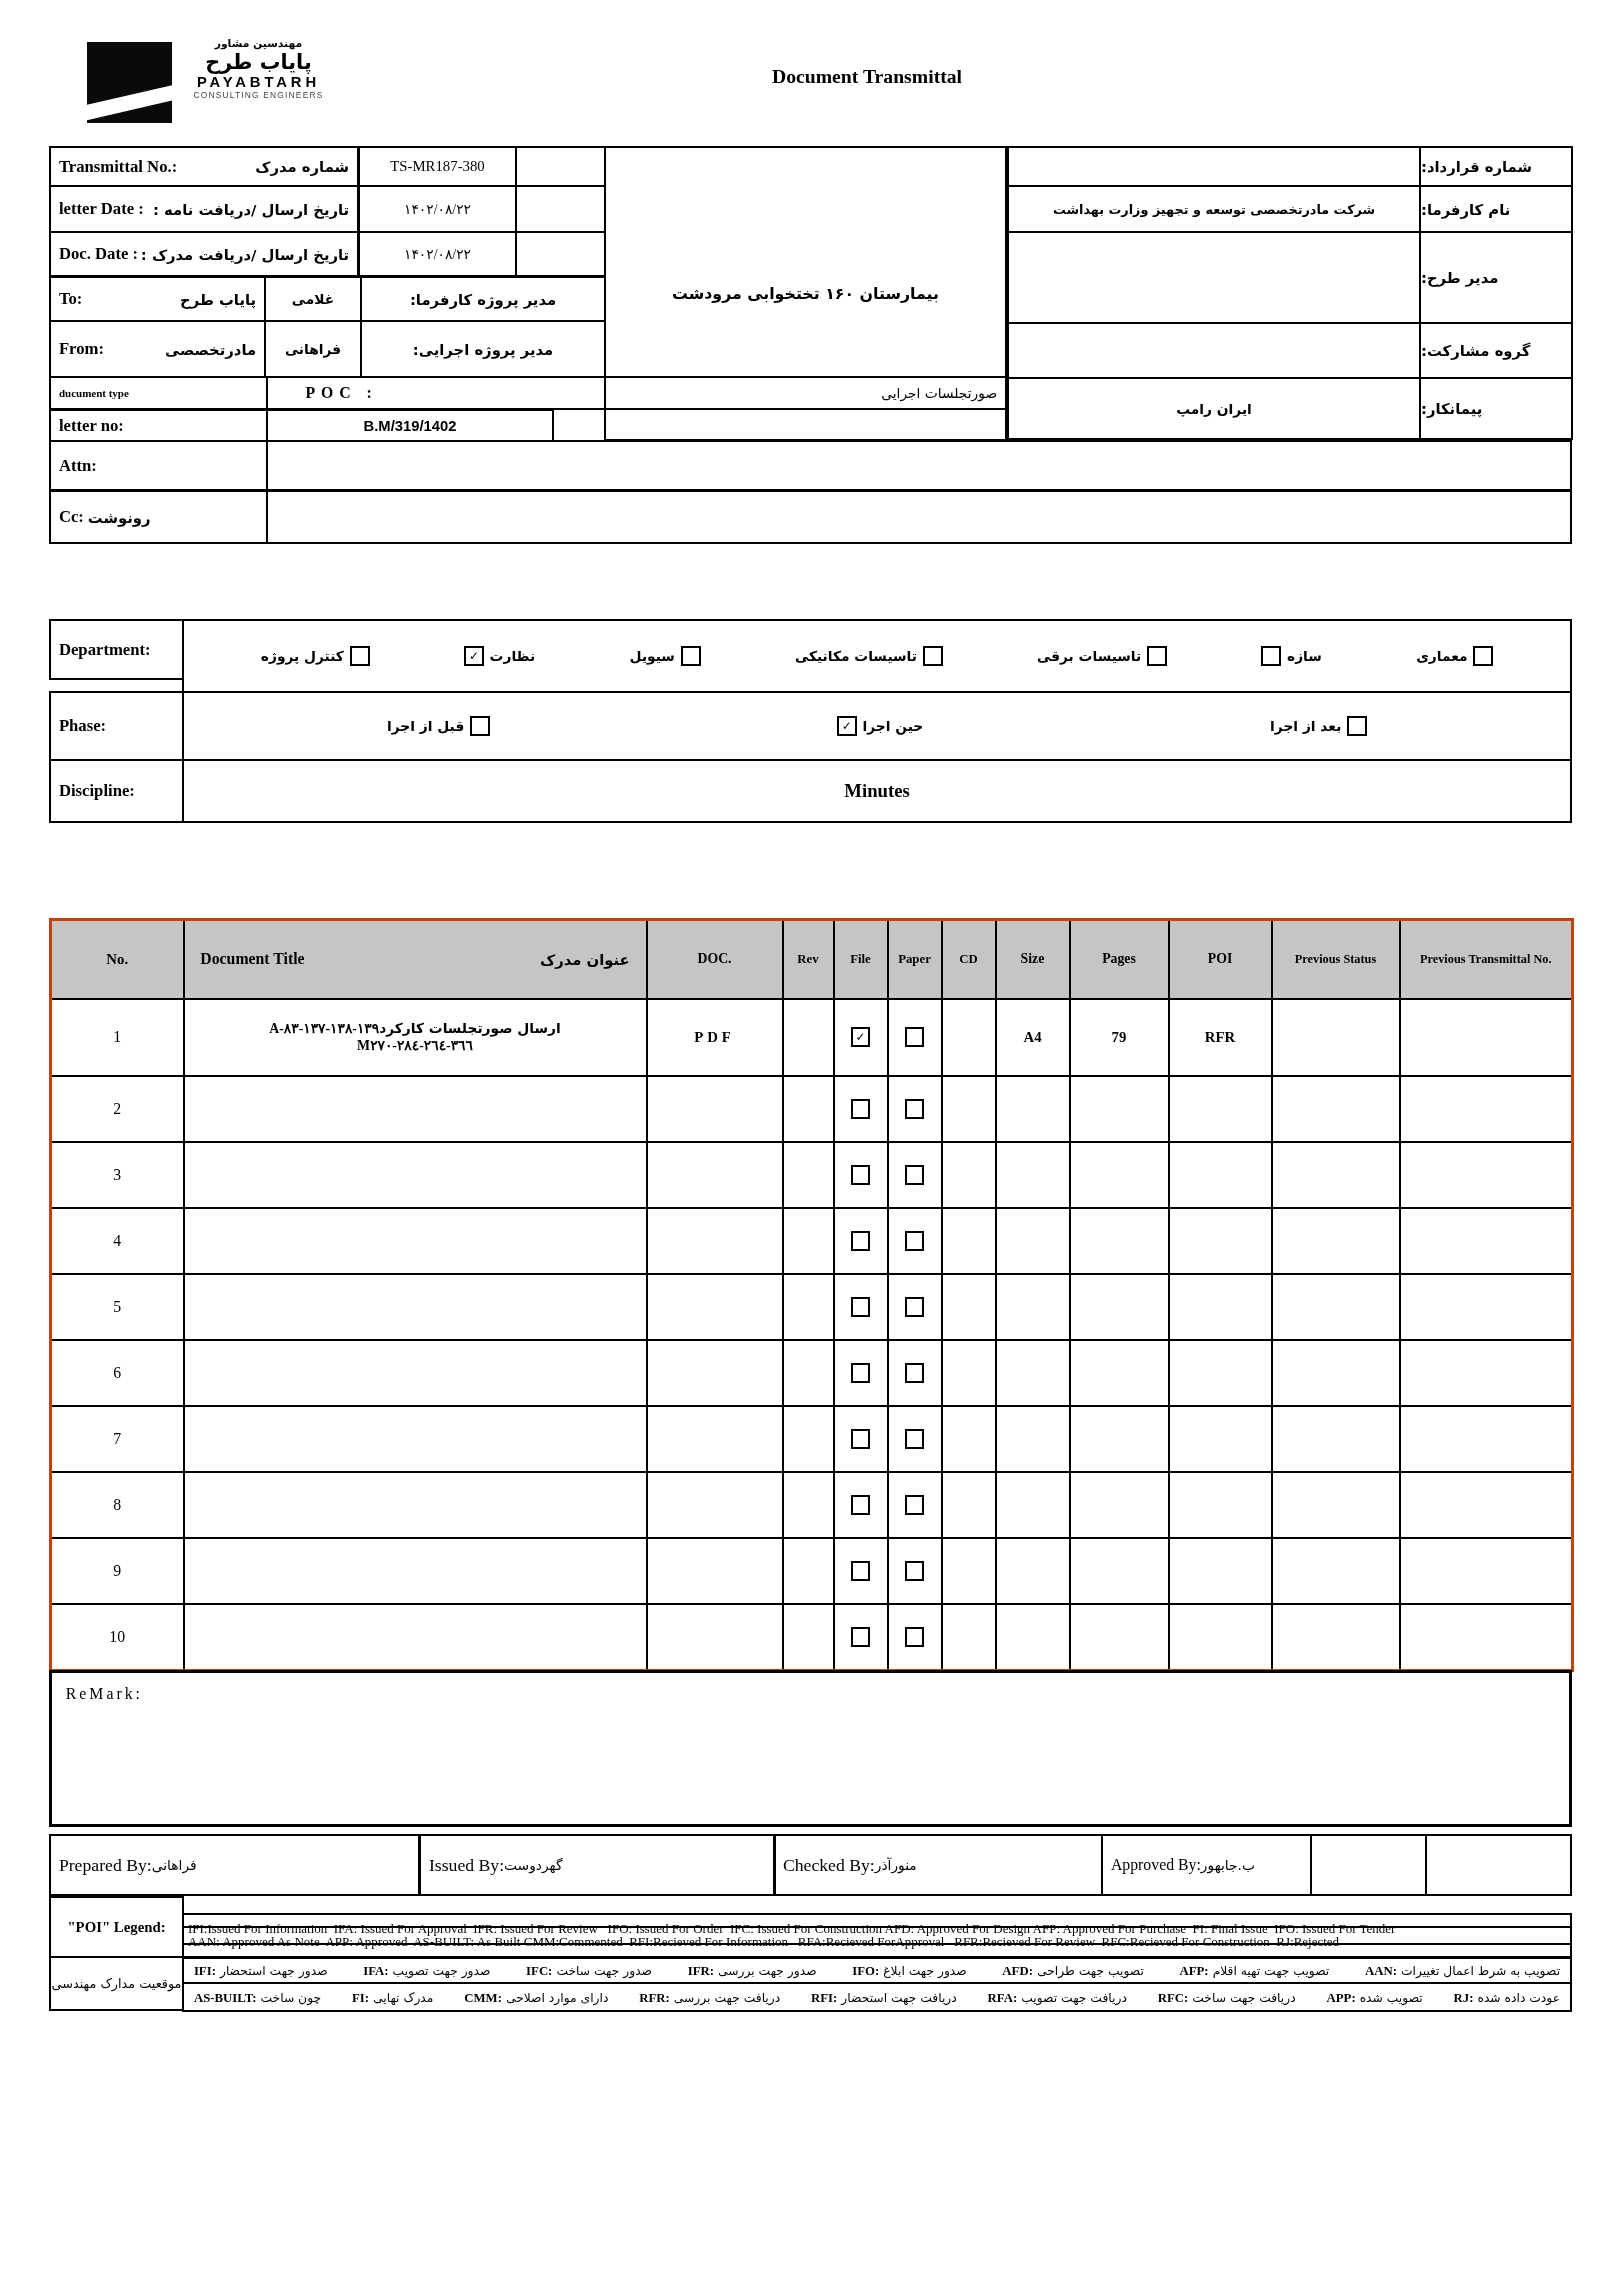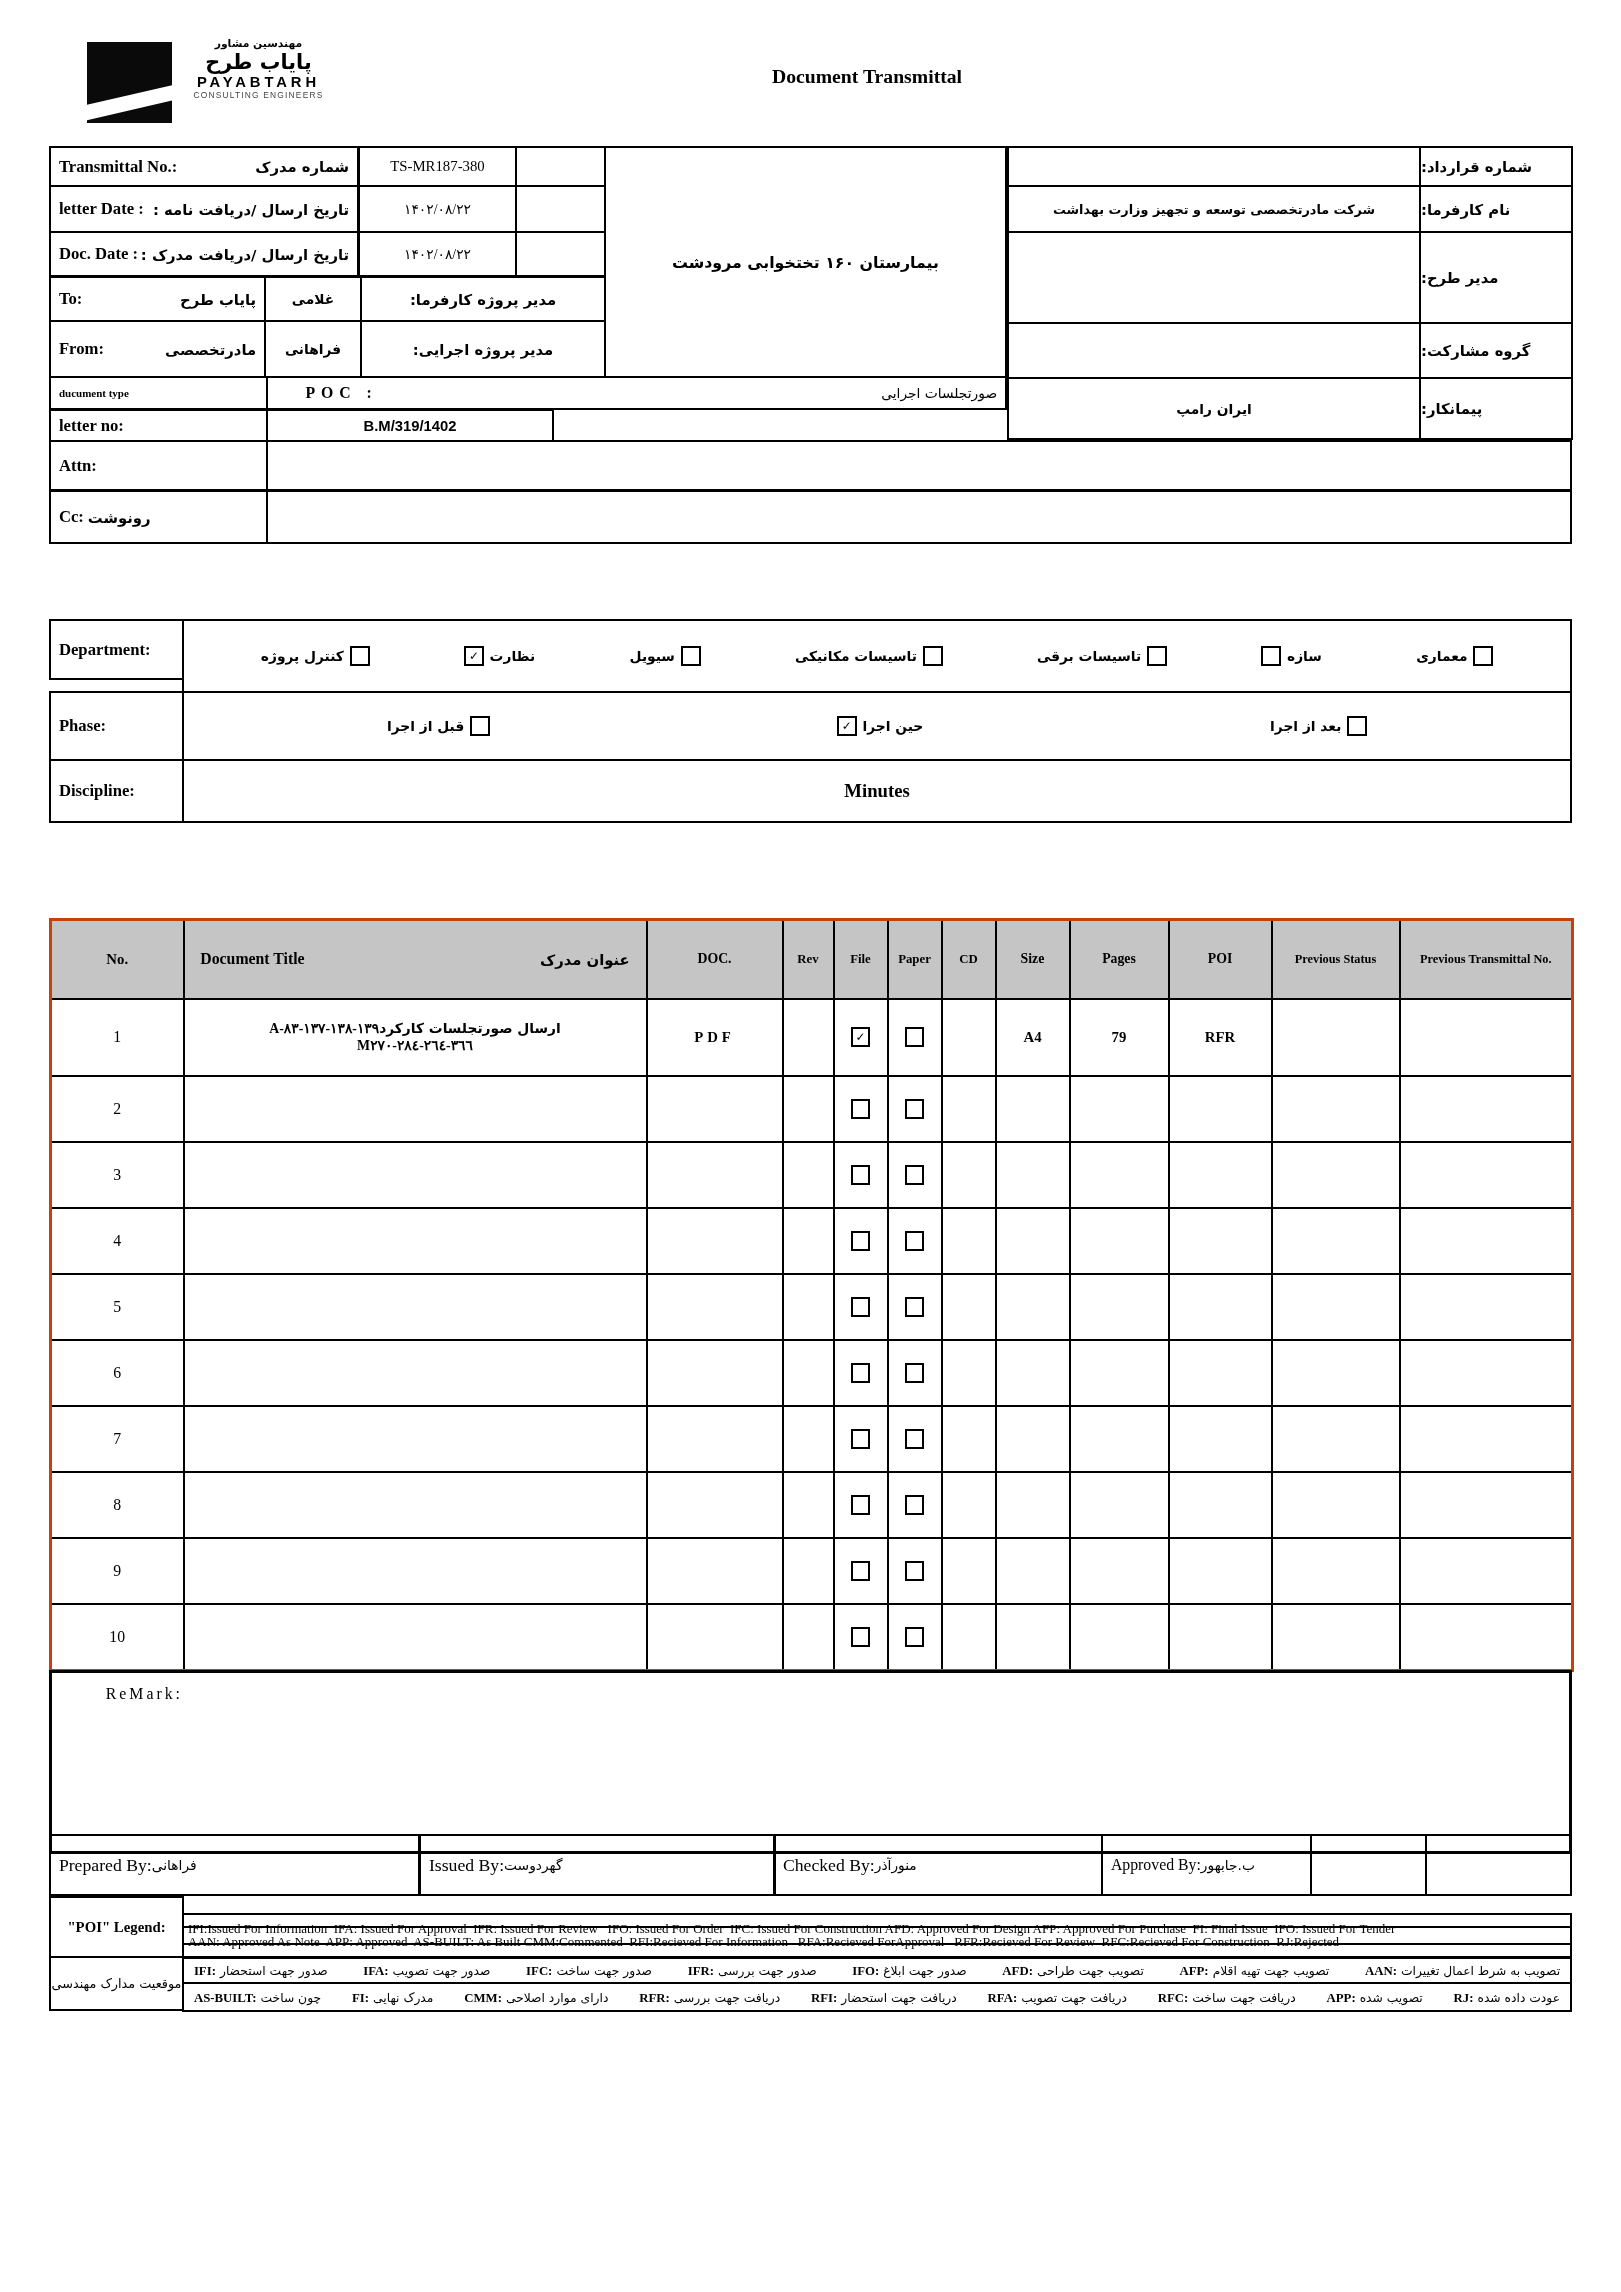"بیمارستان ۱۶۰ تختخوابی مرودشت" div.cell { height: 232px -> 295px }
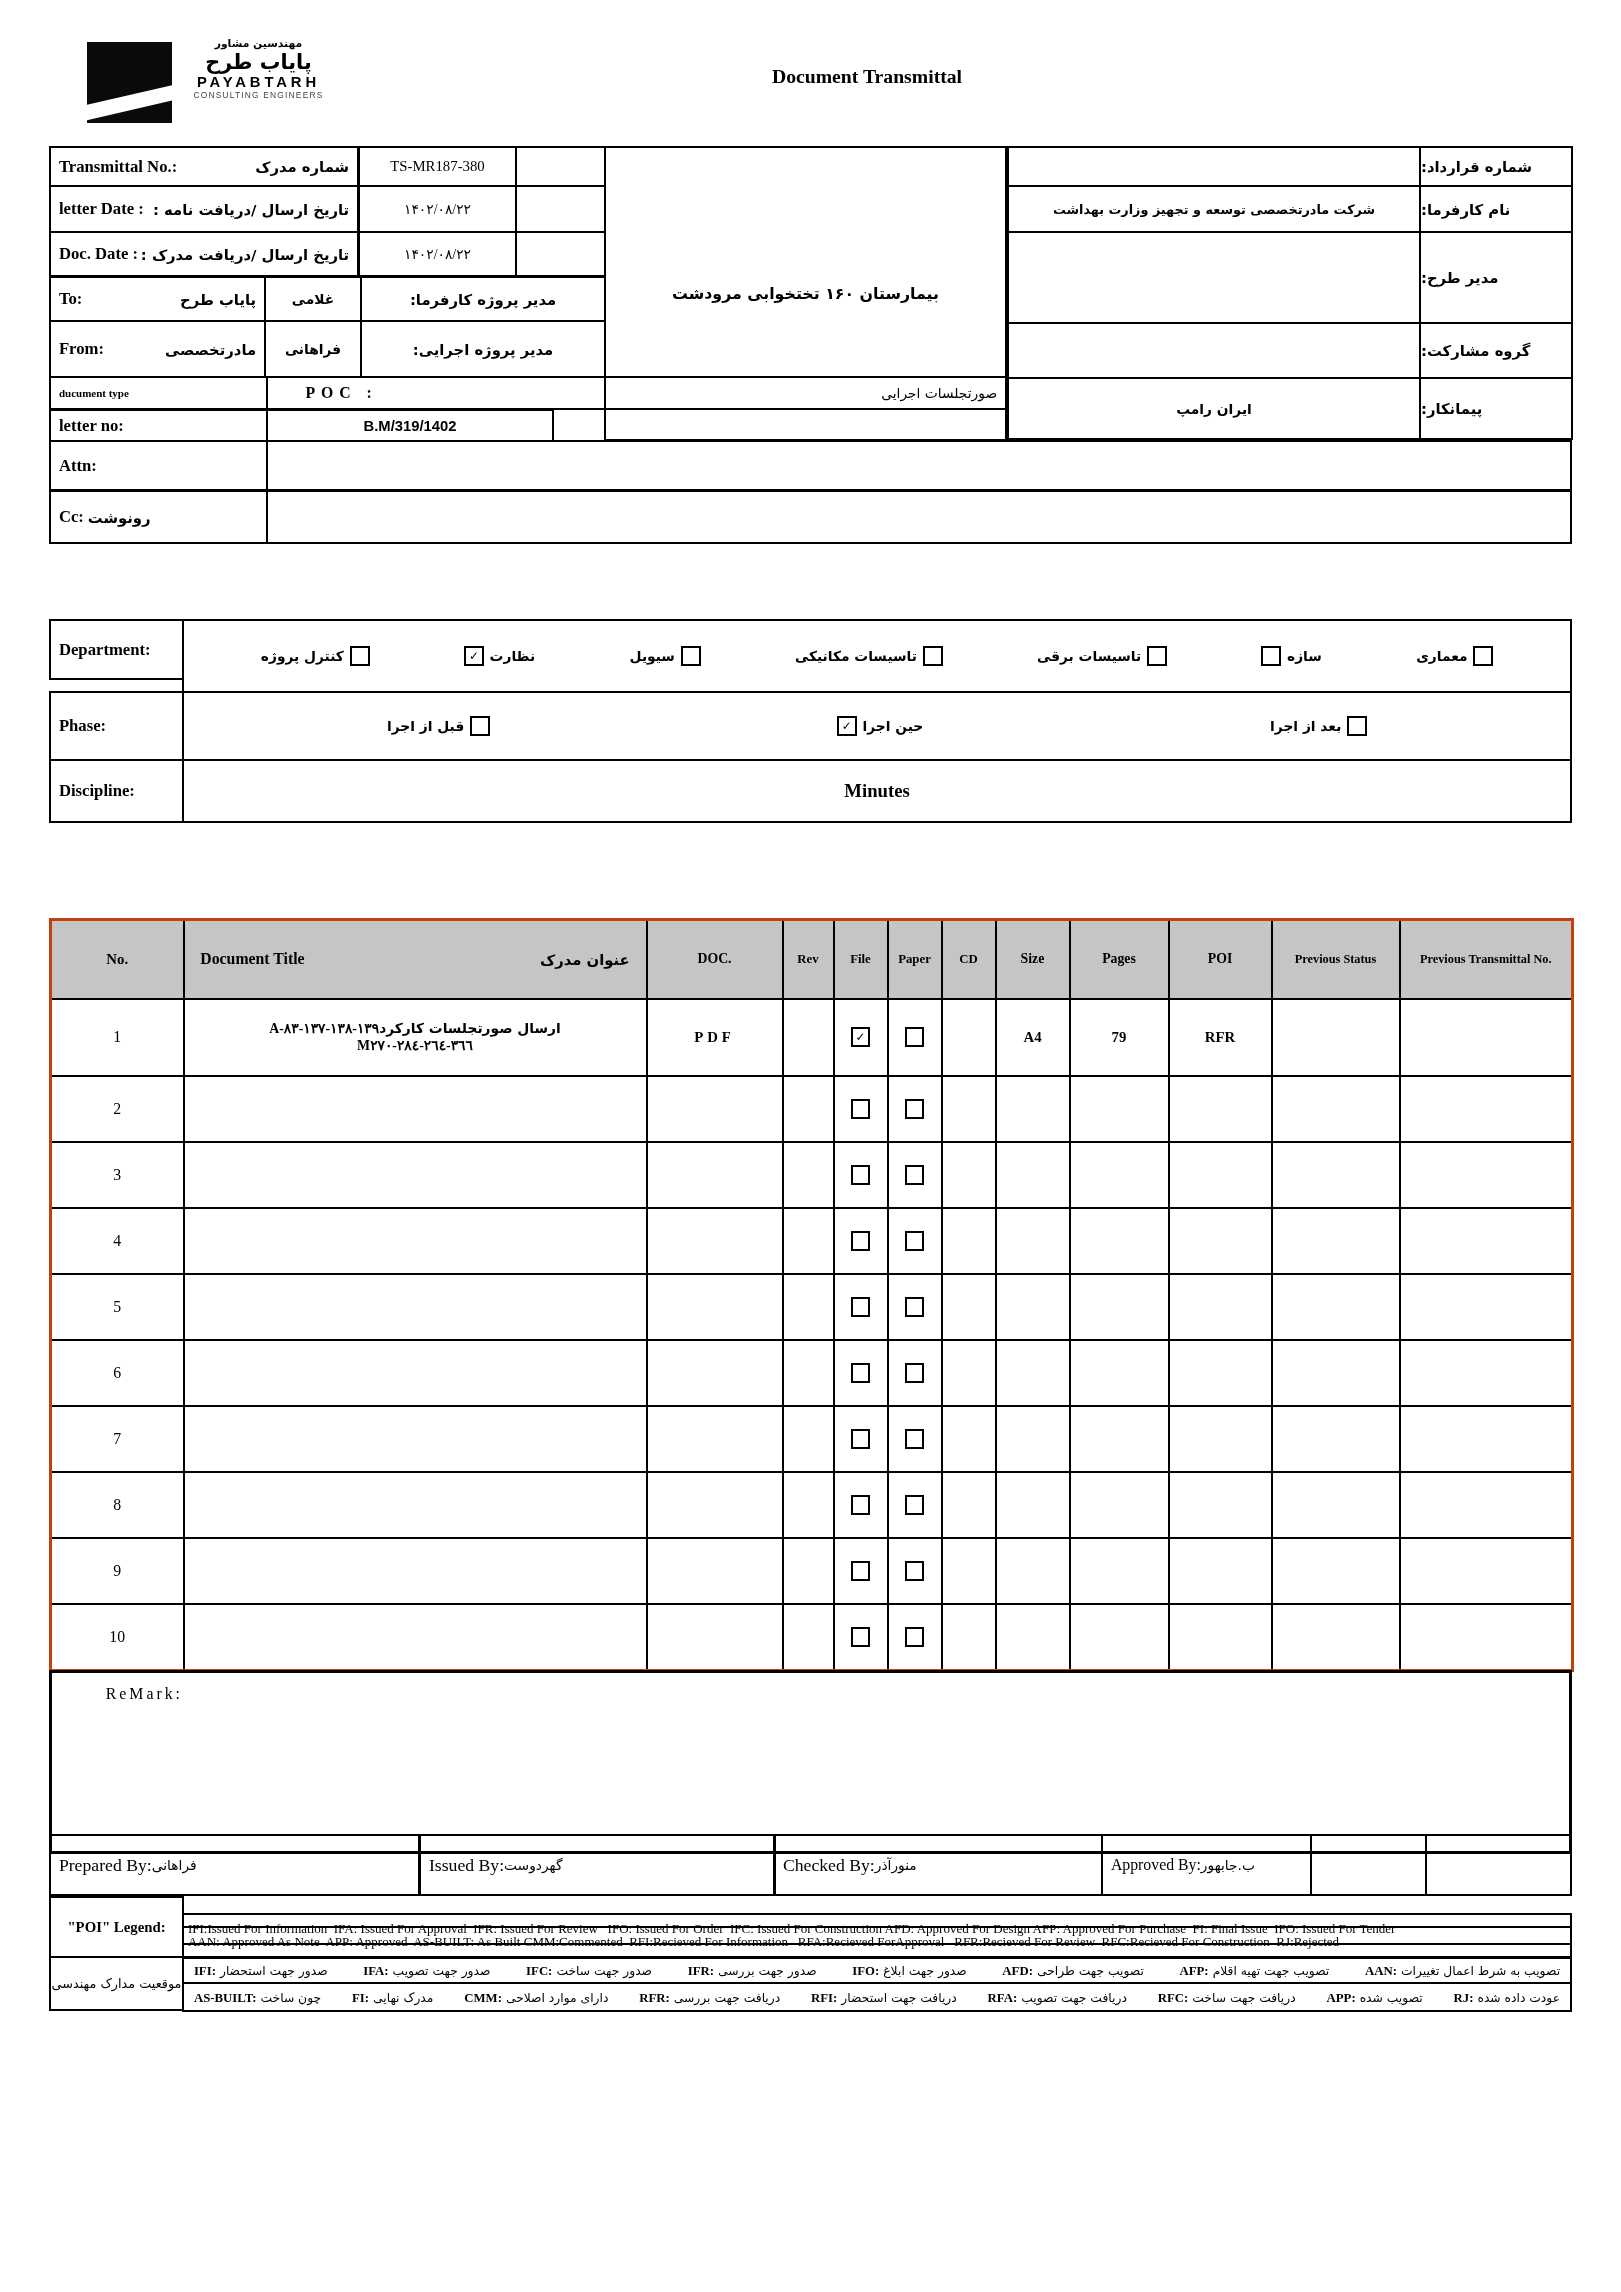"ReMark:" div.cell { height: 184px -> 157px; padding-left: 40px -> none }
